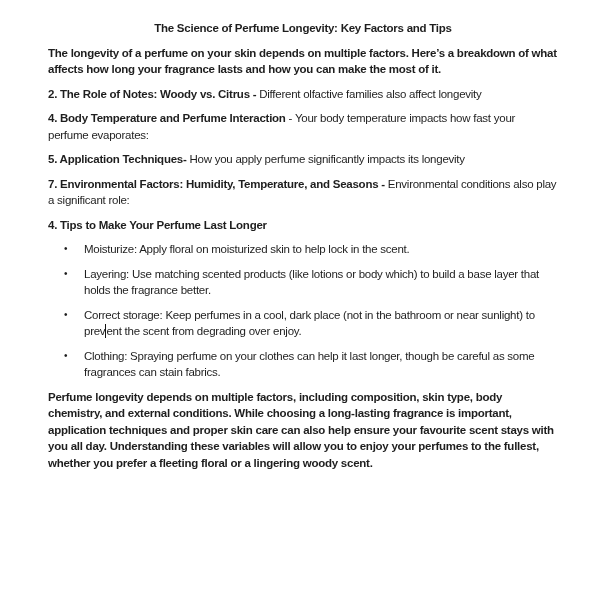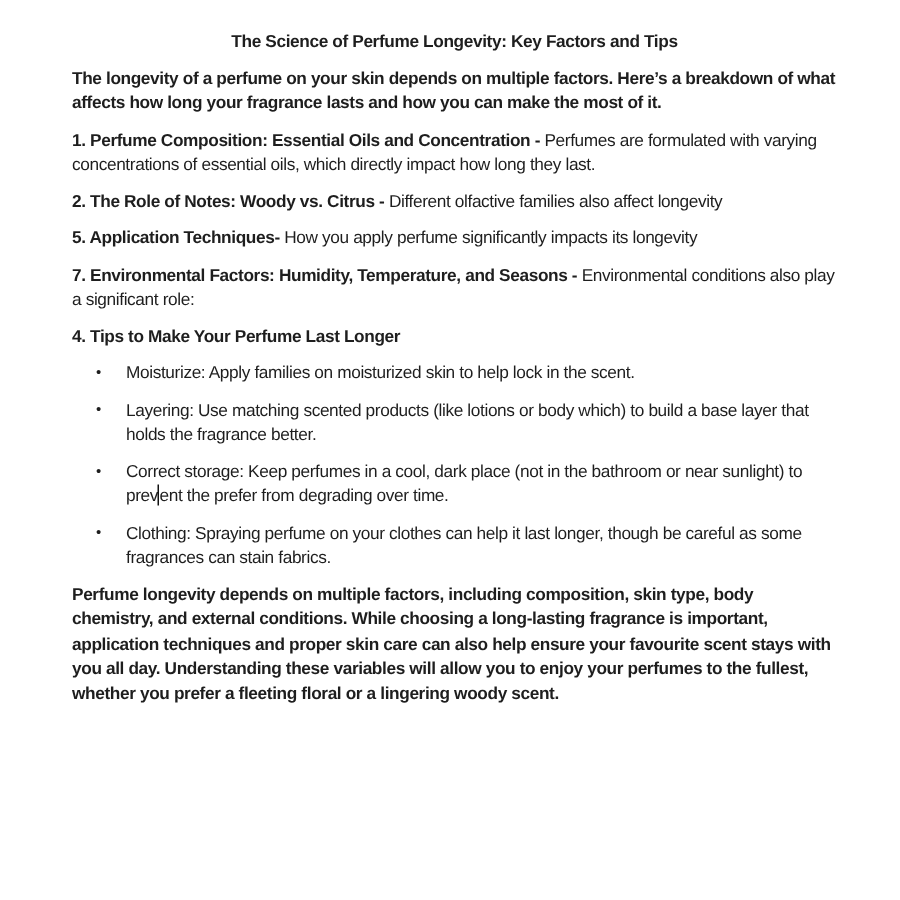"1. Perfume Composition: Essential Oils" p { html: <p><span>1. Perfume Composition: Essential Oils and Concentration -</span><span> Perfumes are formulated with varying concentrations of essential oils, which directly impact how long they last.</span></p> -> none }
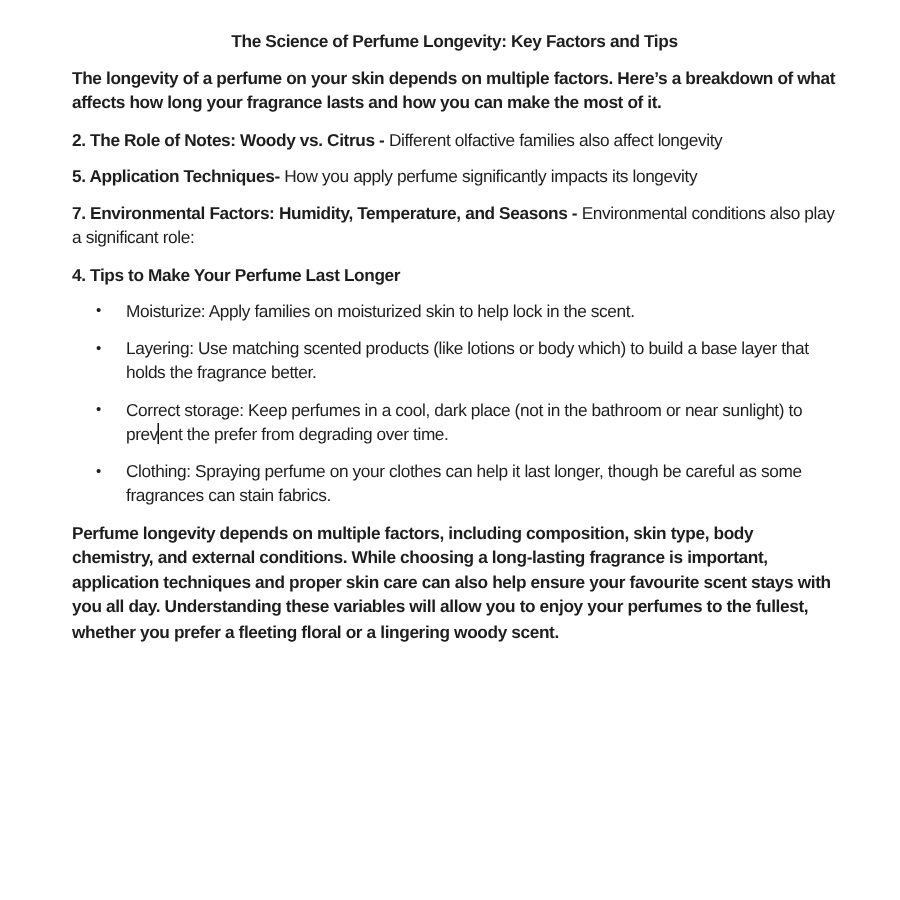"4. Body Temperature and Perfume" p { html: none -> <p><span>4. Body Temperature and Perfume Interaction</span><span> - Your body temperature impacts how fast your perfume evaporates:</span></p> }
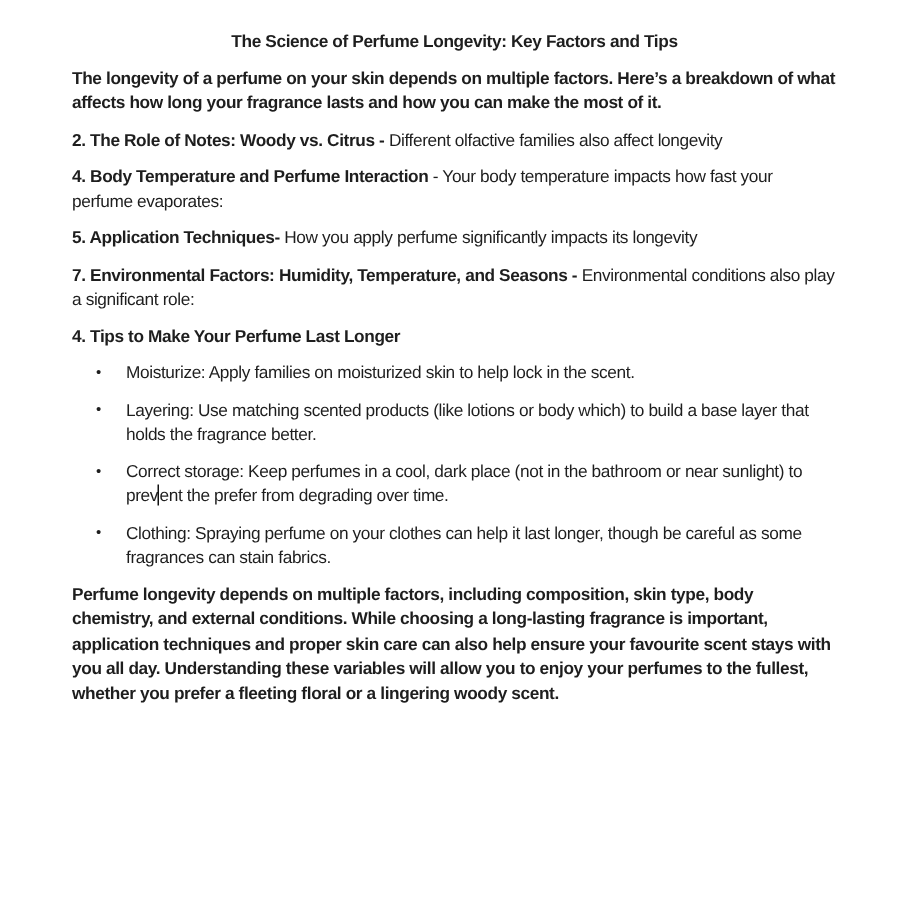"Moisturize: Apply families on" span.bullet-text { text: families -> floral }
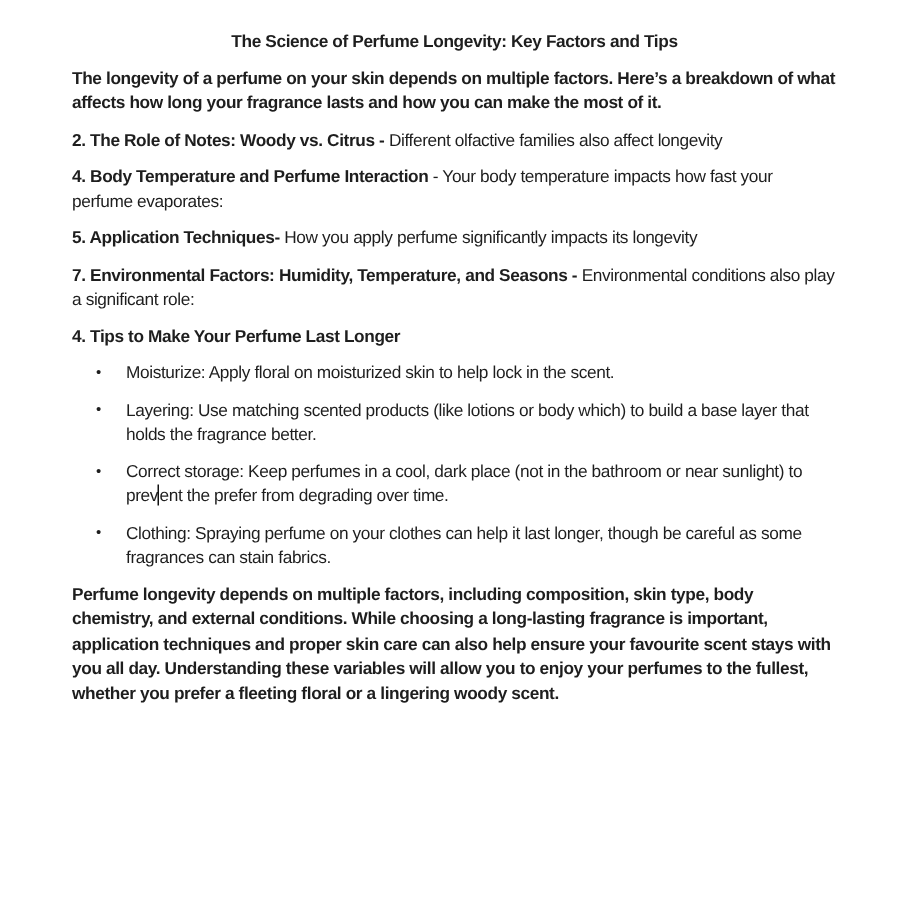"ent the prefer from degrading" span { text: prefer from degrading over time -> scent from degrading over enjoy }
